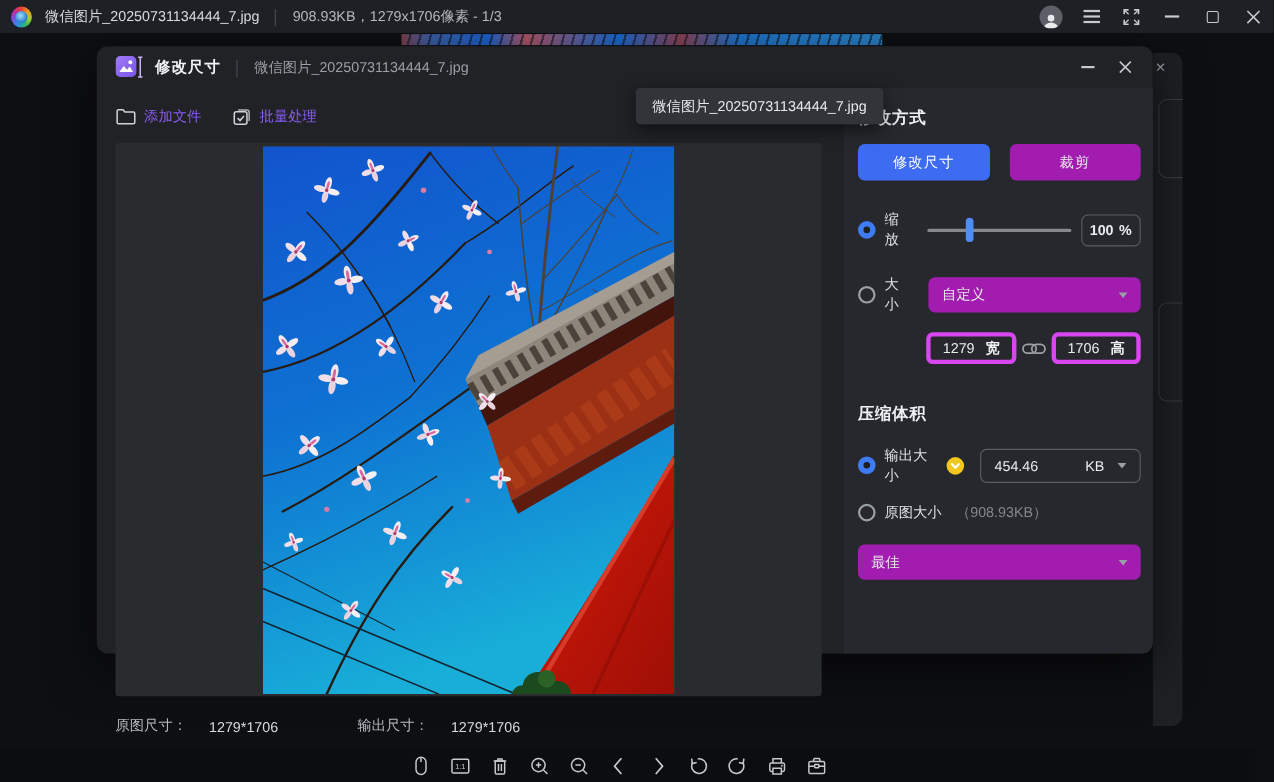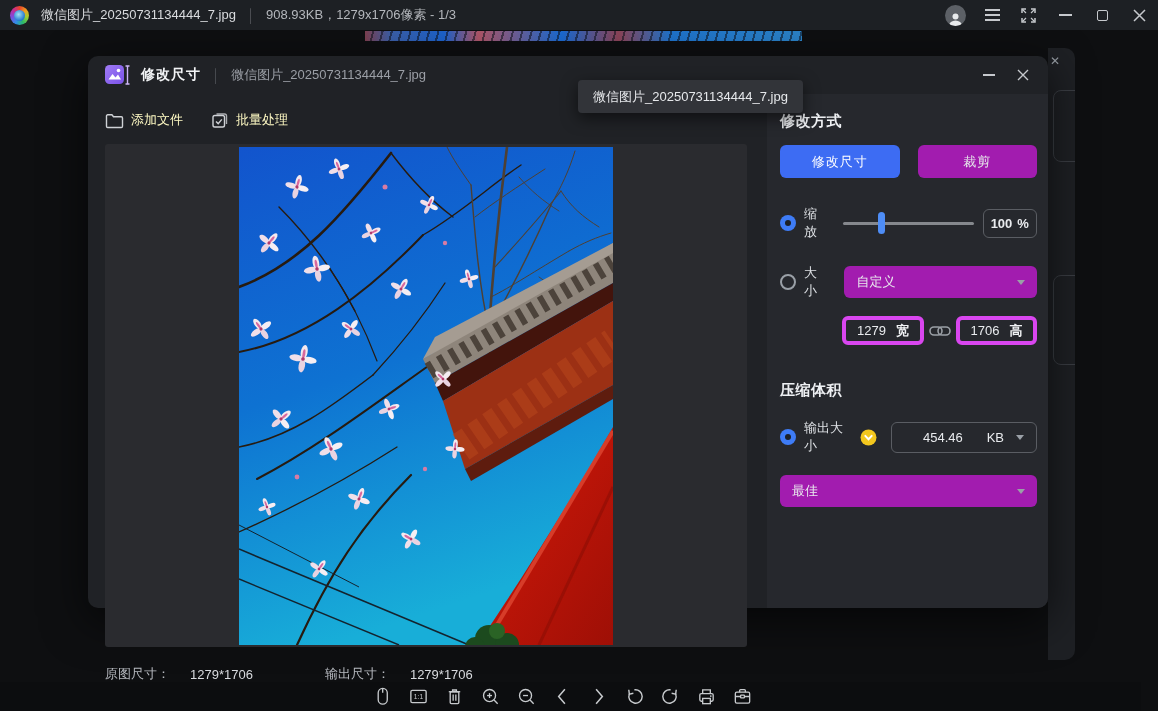"修改尺寸" .dialog { top: 56px -> 42px }
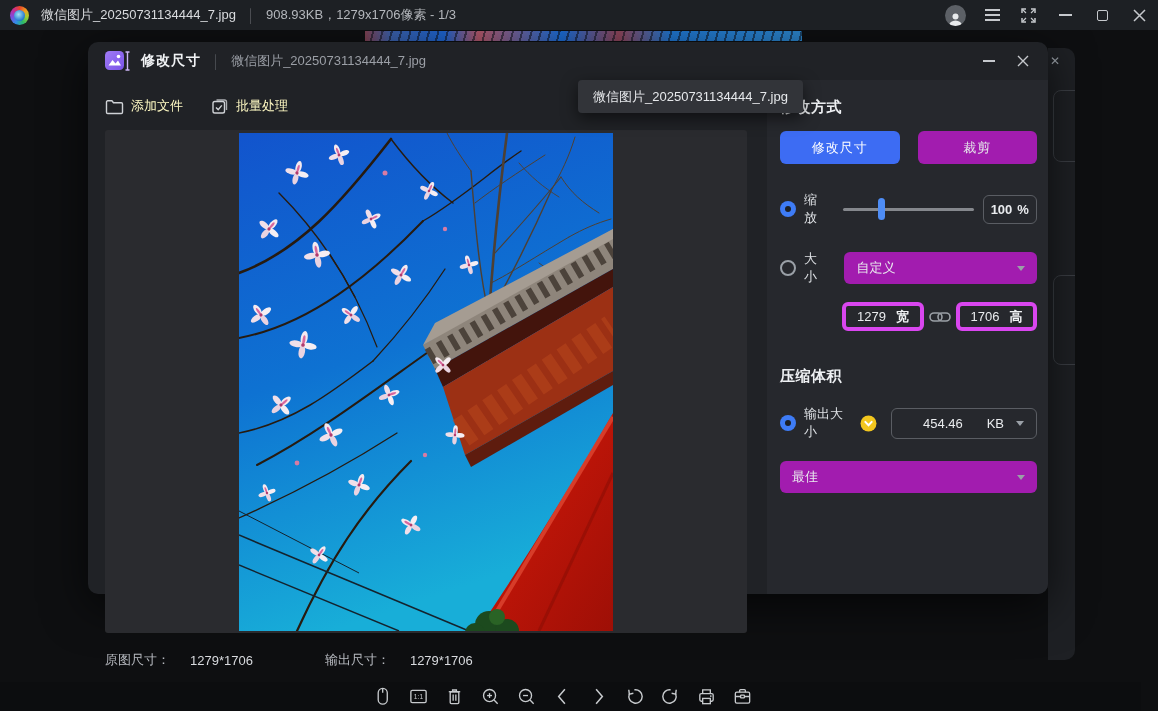"添加文件" .tool-btn { align-items: center -> flex-start; color: #fef9c3 -> #8b5cf6 }
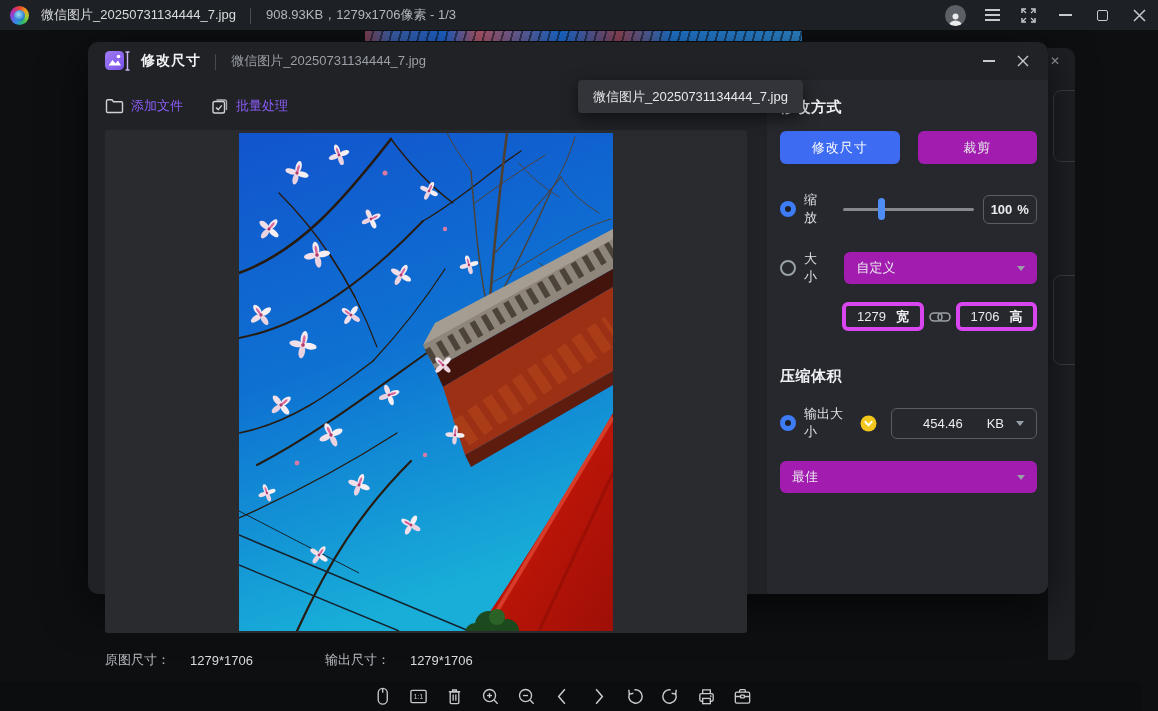"454.46" .outbox .ov { text-align: center -> left }
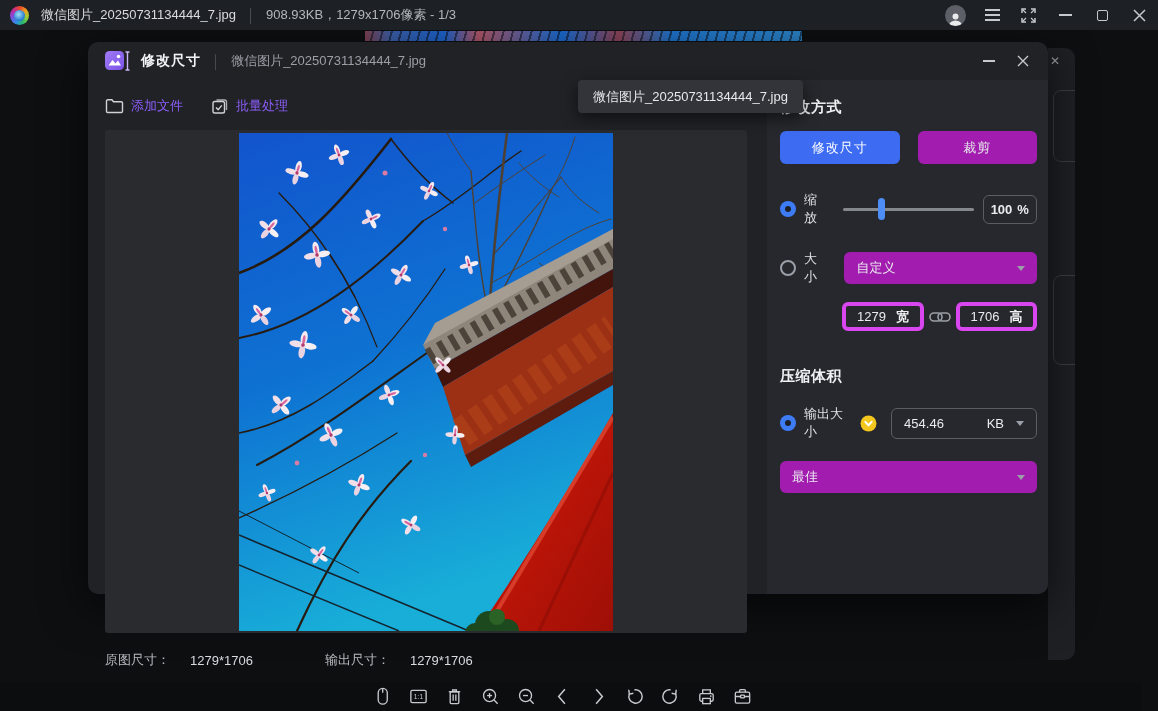"原图大小" div.row { html: none -> <div> <div></div> <span>原图大小</span> <span>（908.93KB）</span> </div> }
